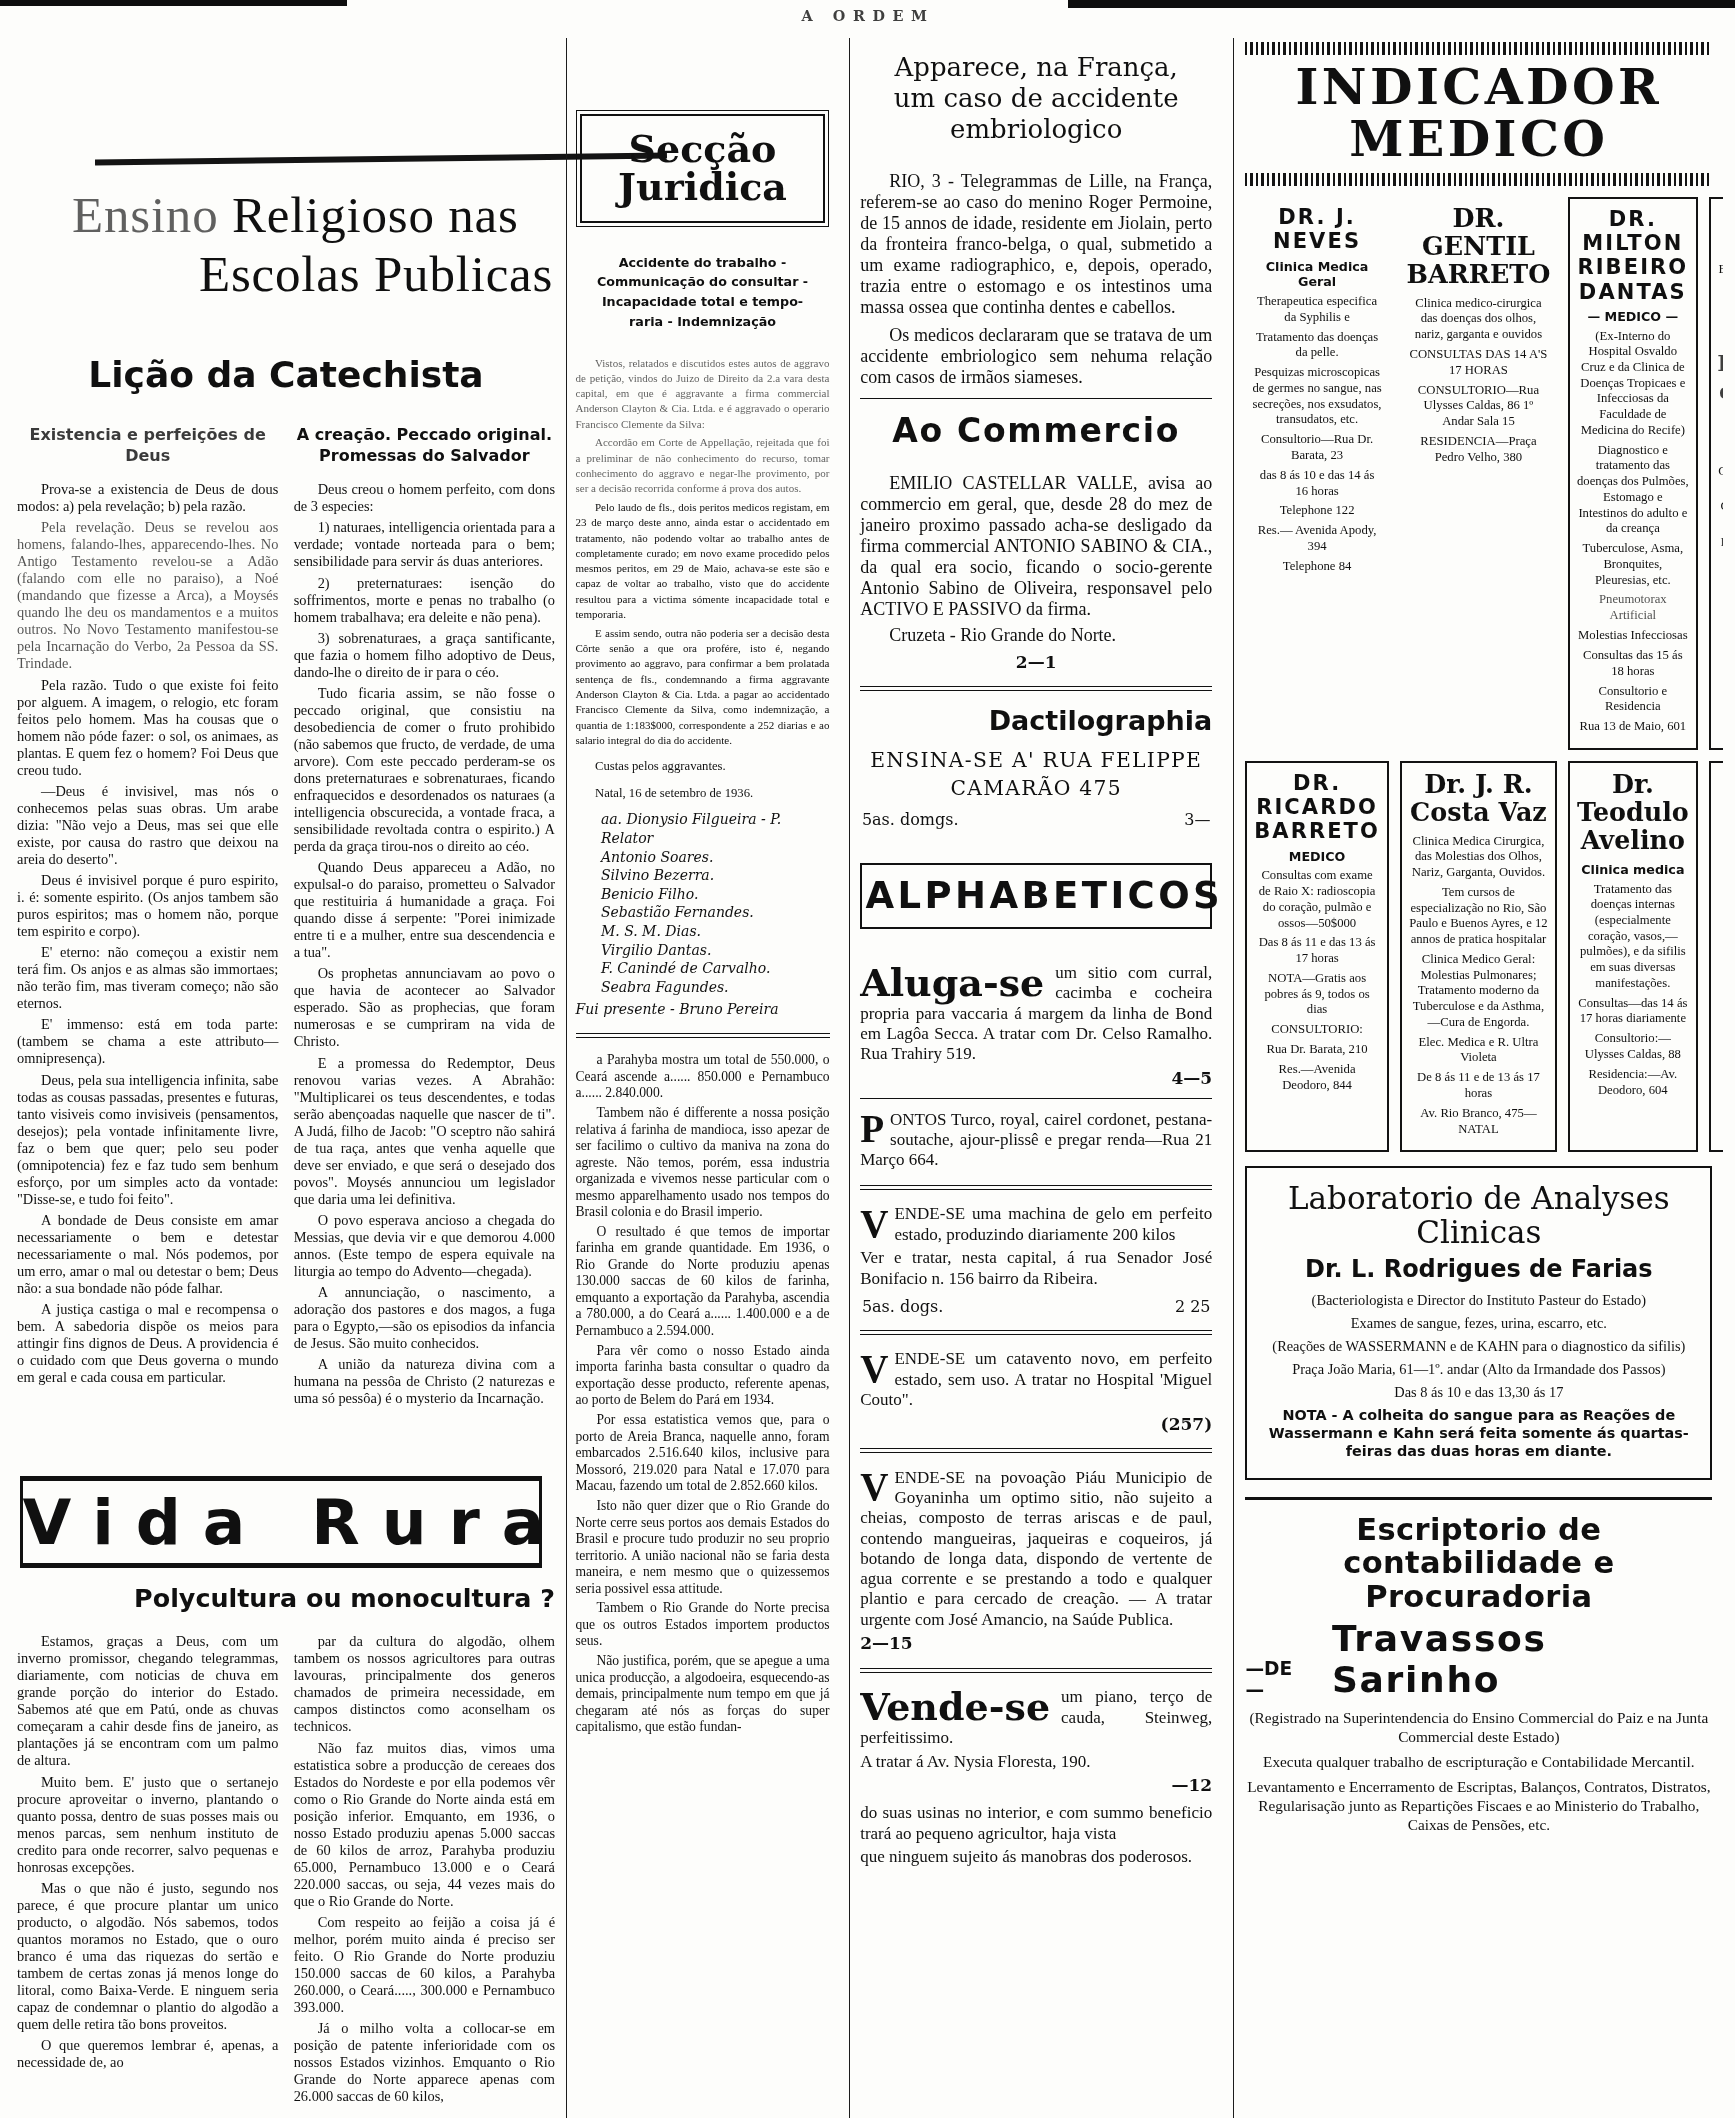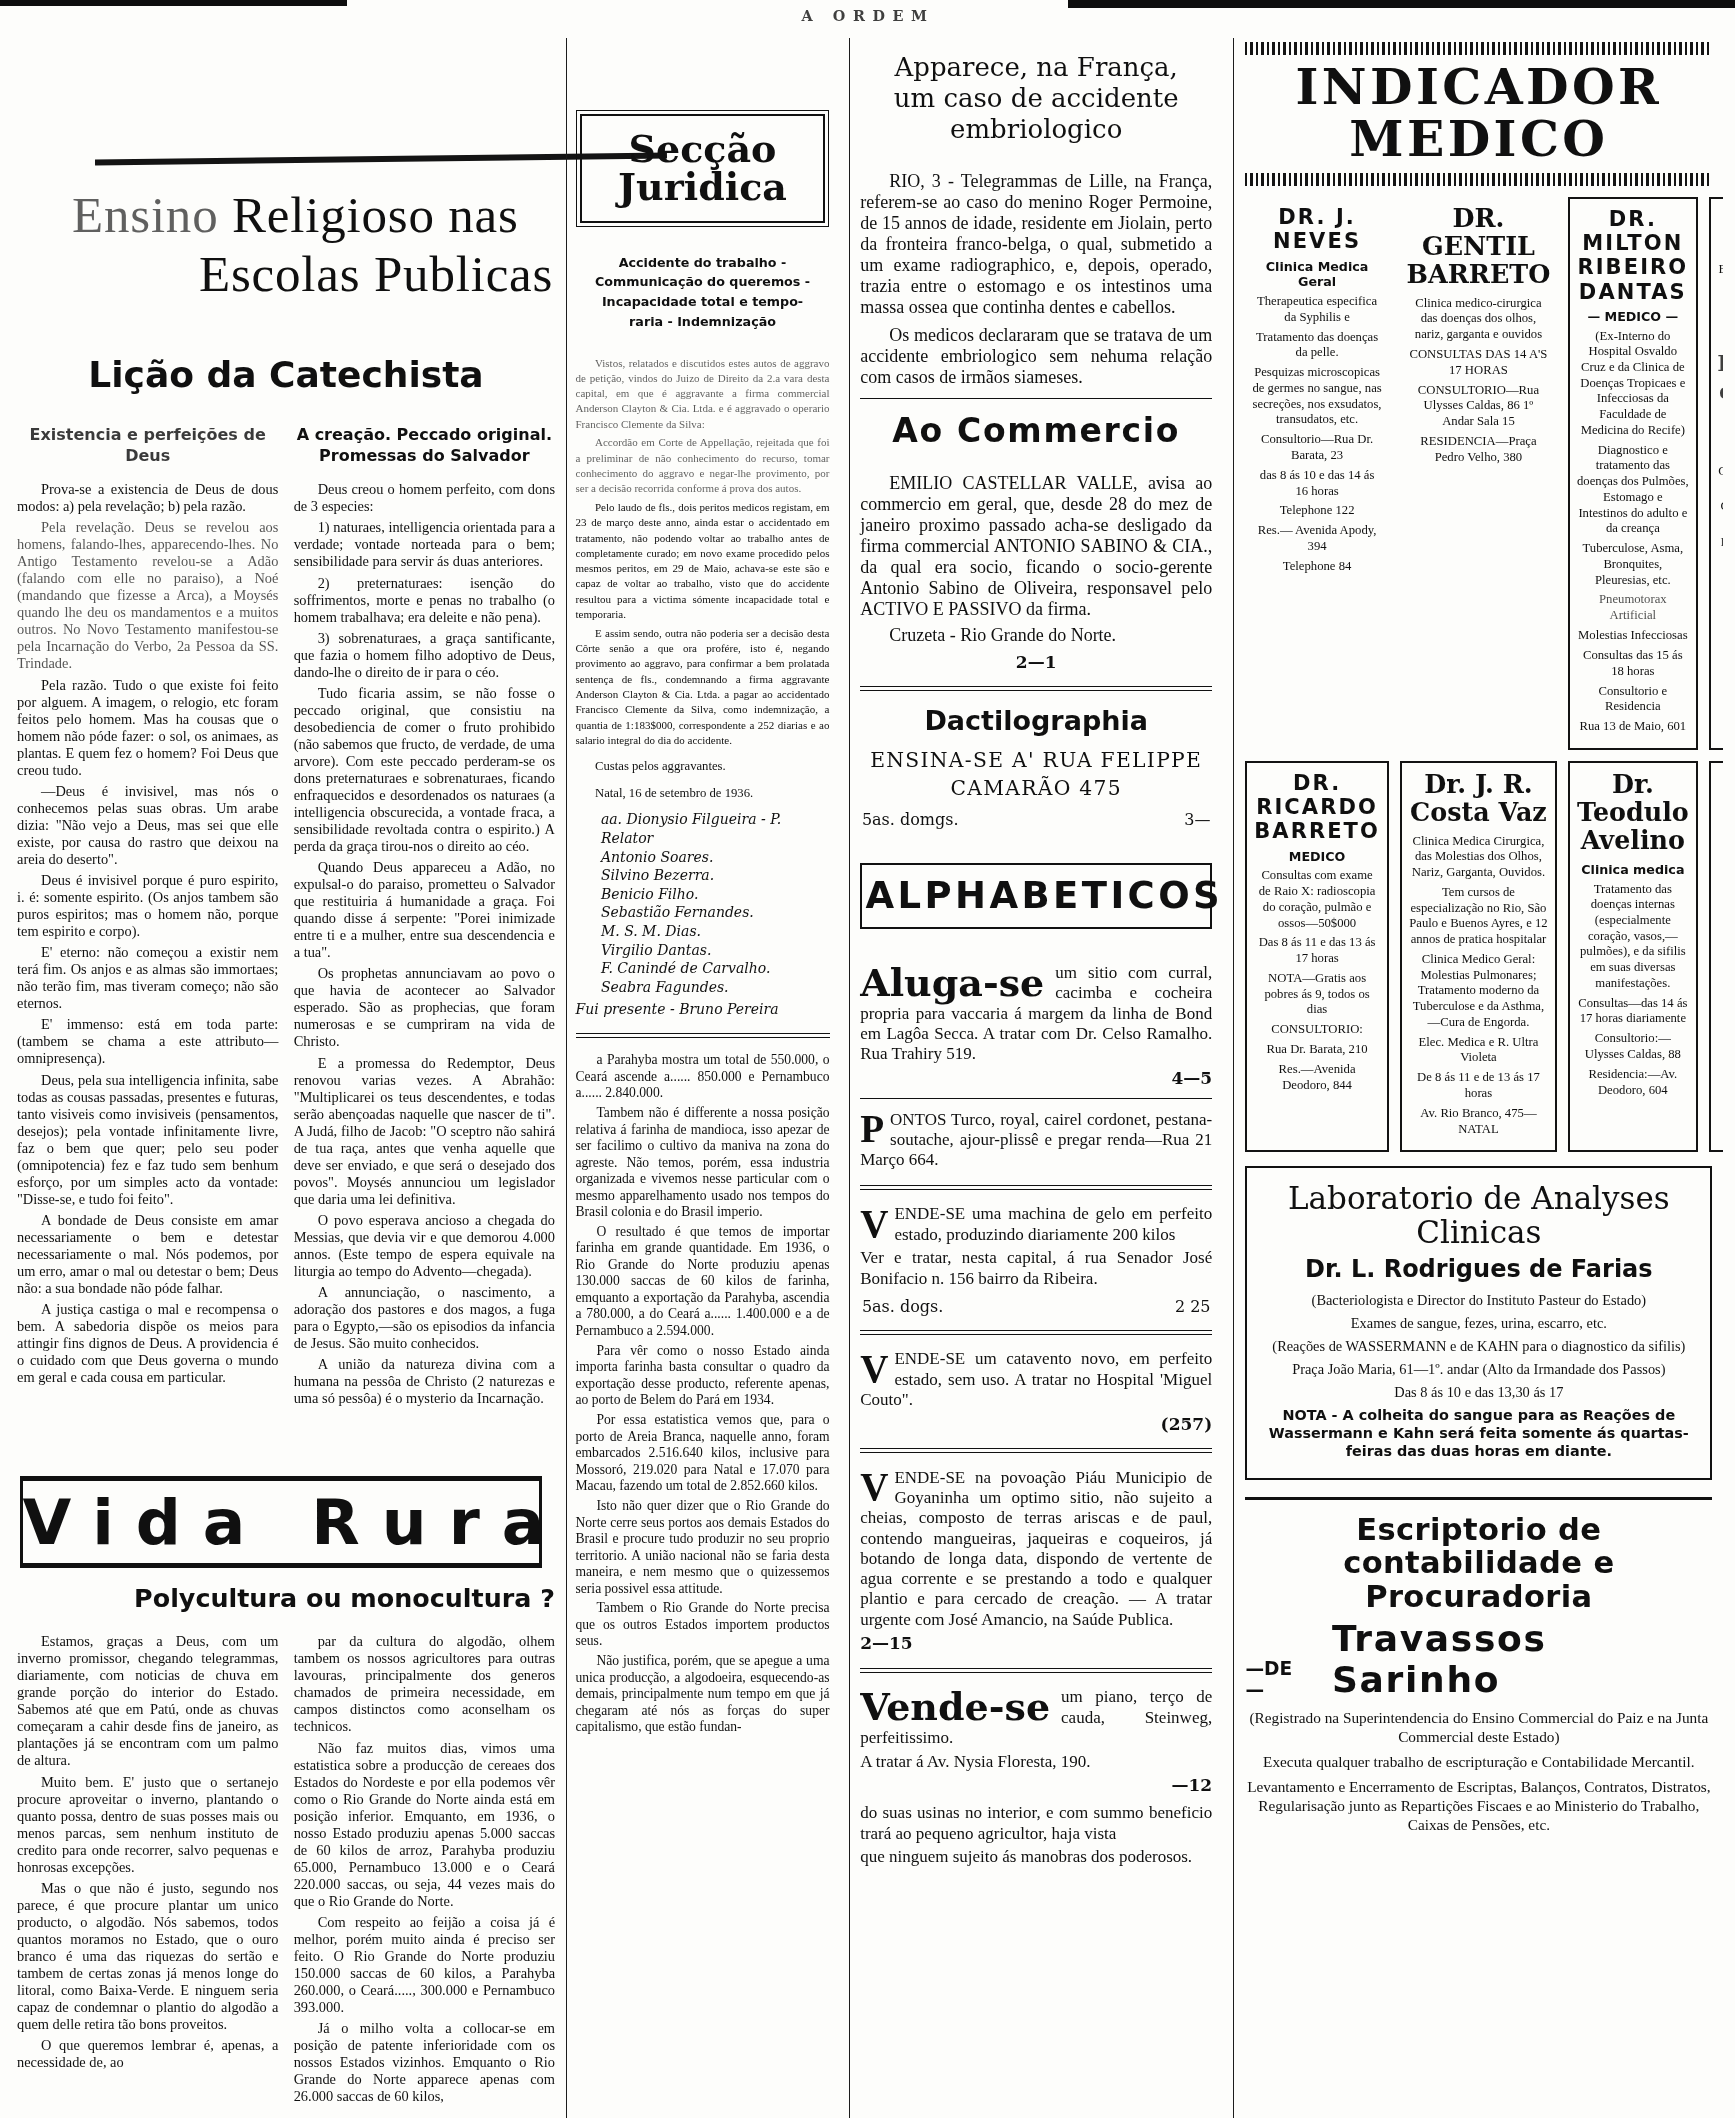"Communicação do queremos -" p { text: queremos -> consultar }
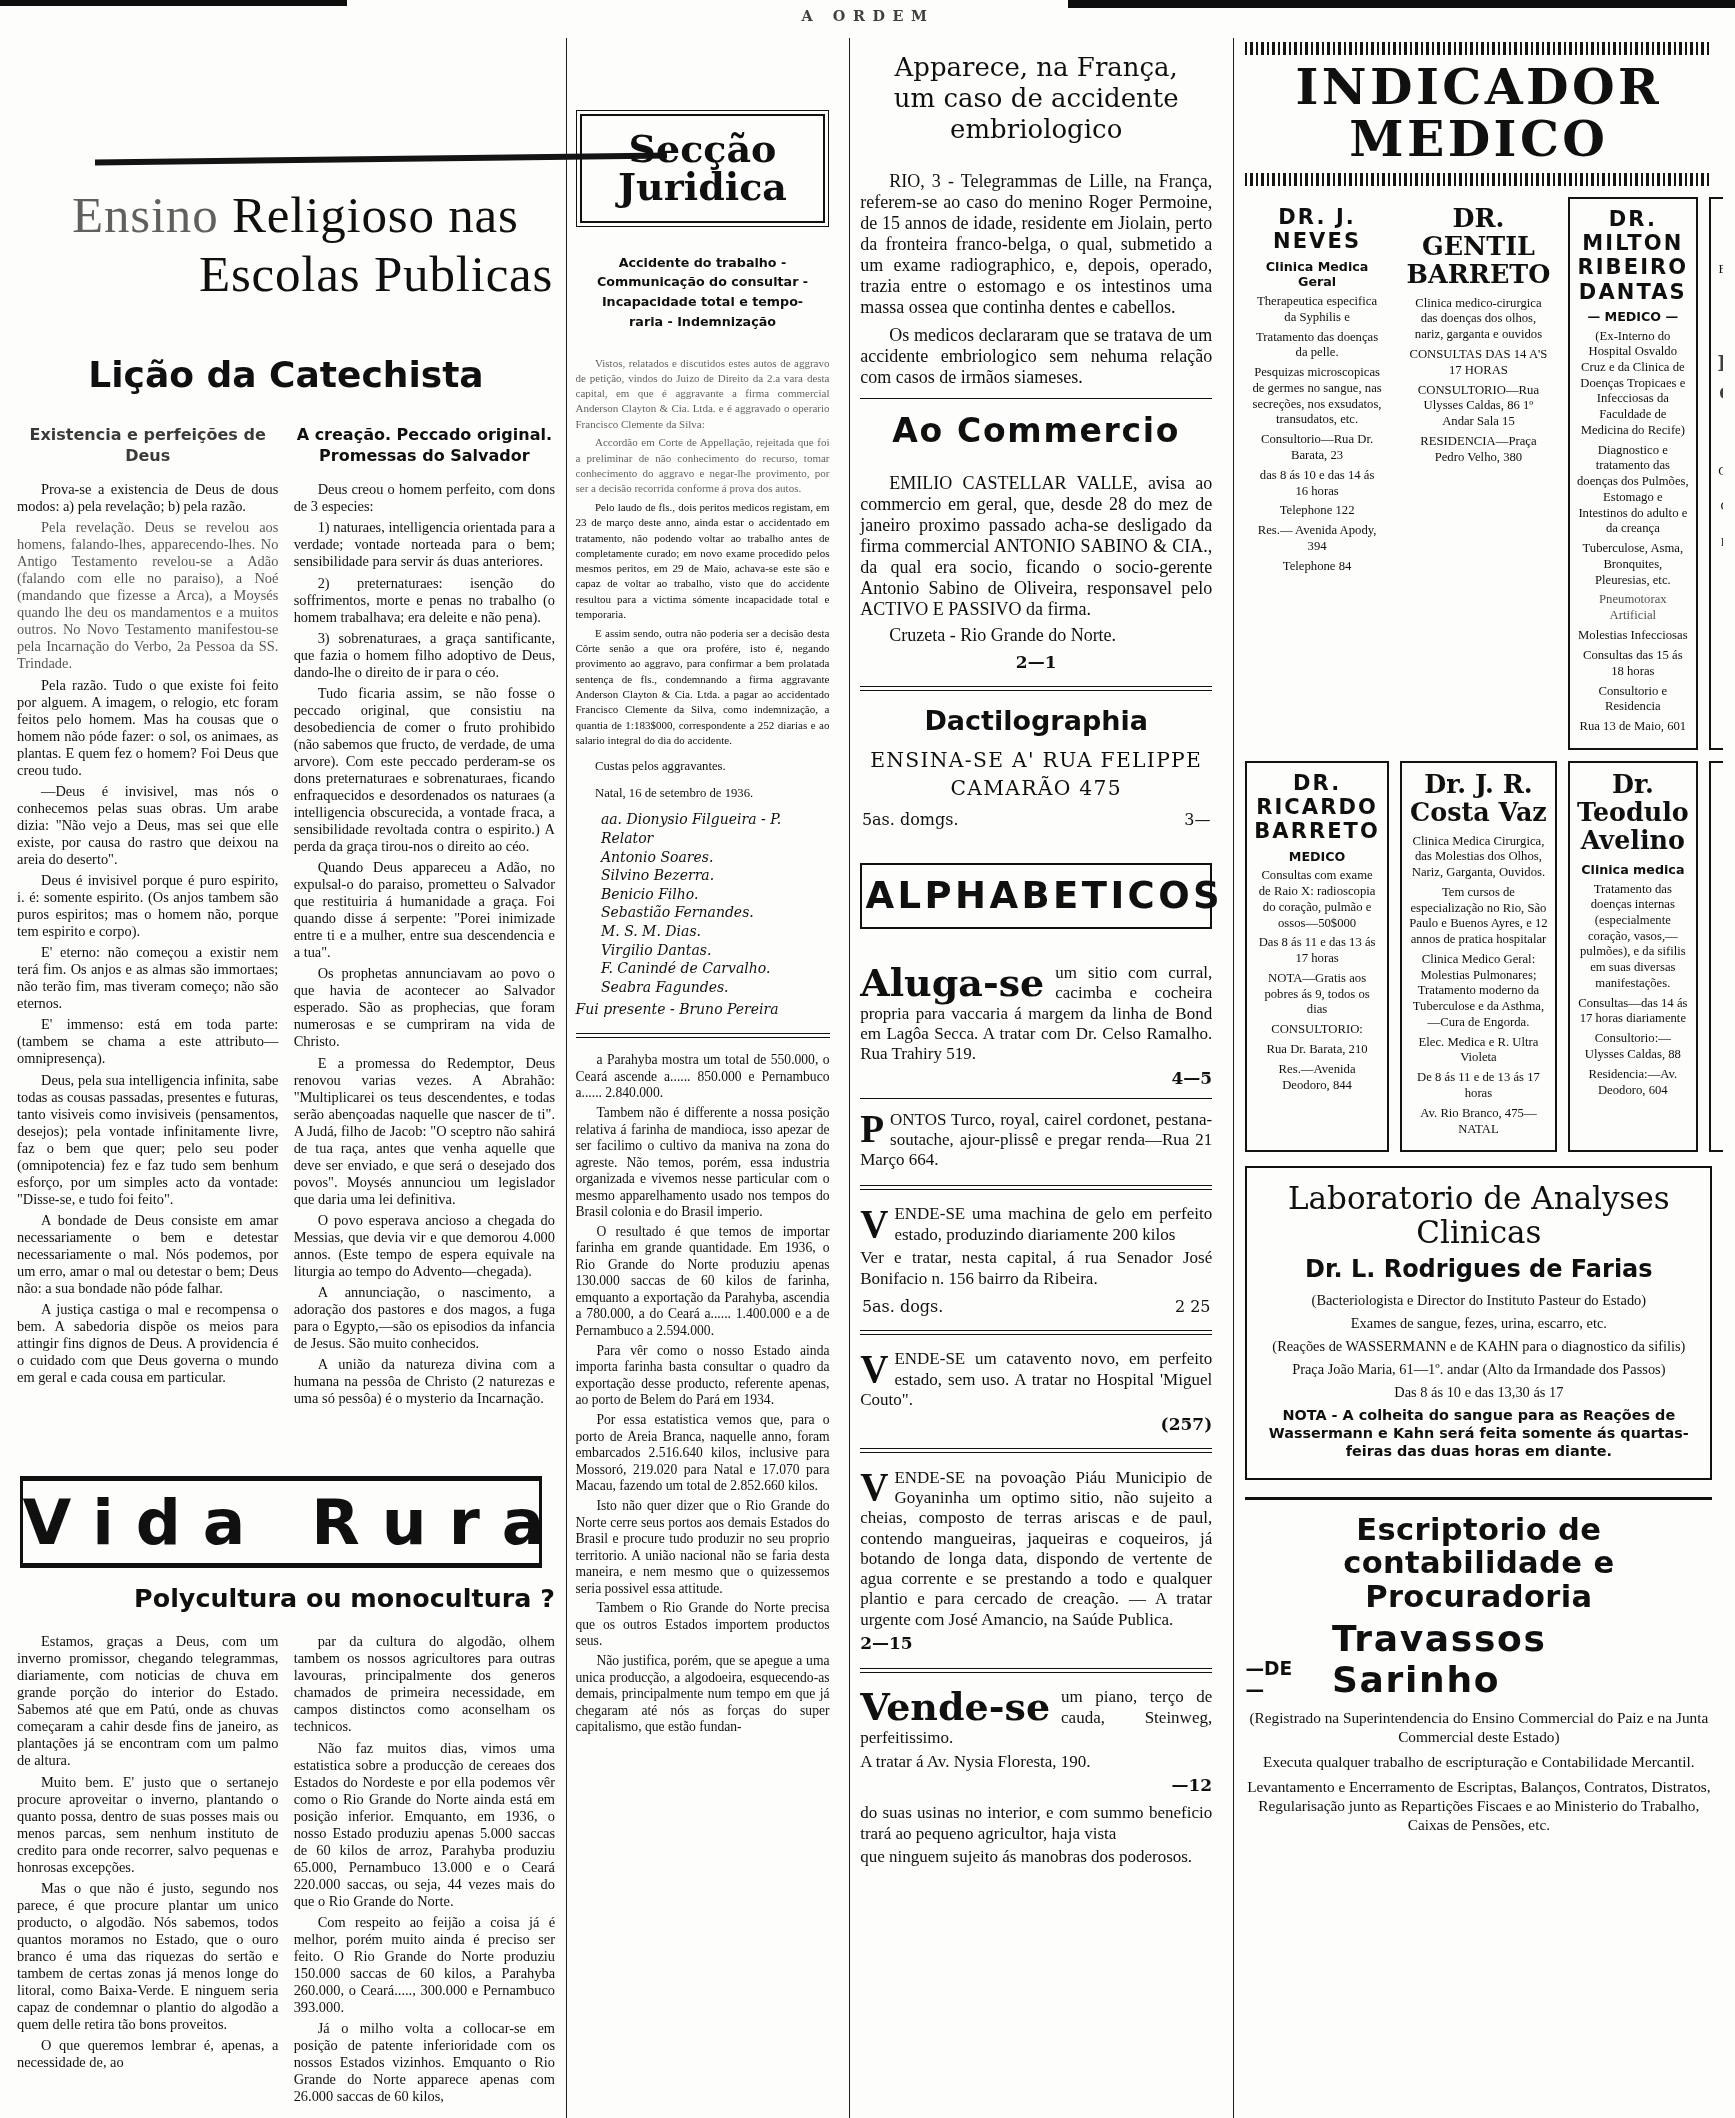"Dactilographia" .dact-h { text-align: center -> right }
